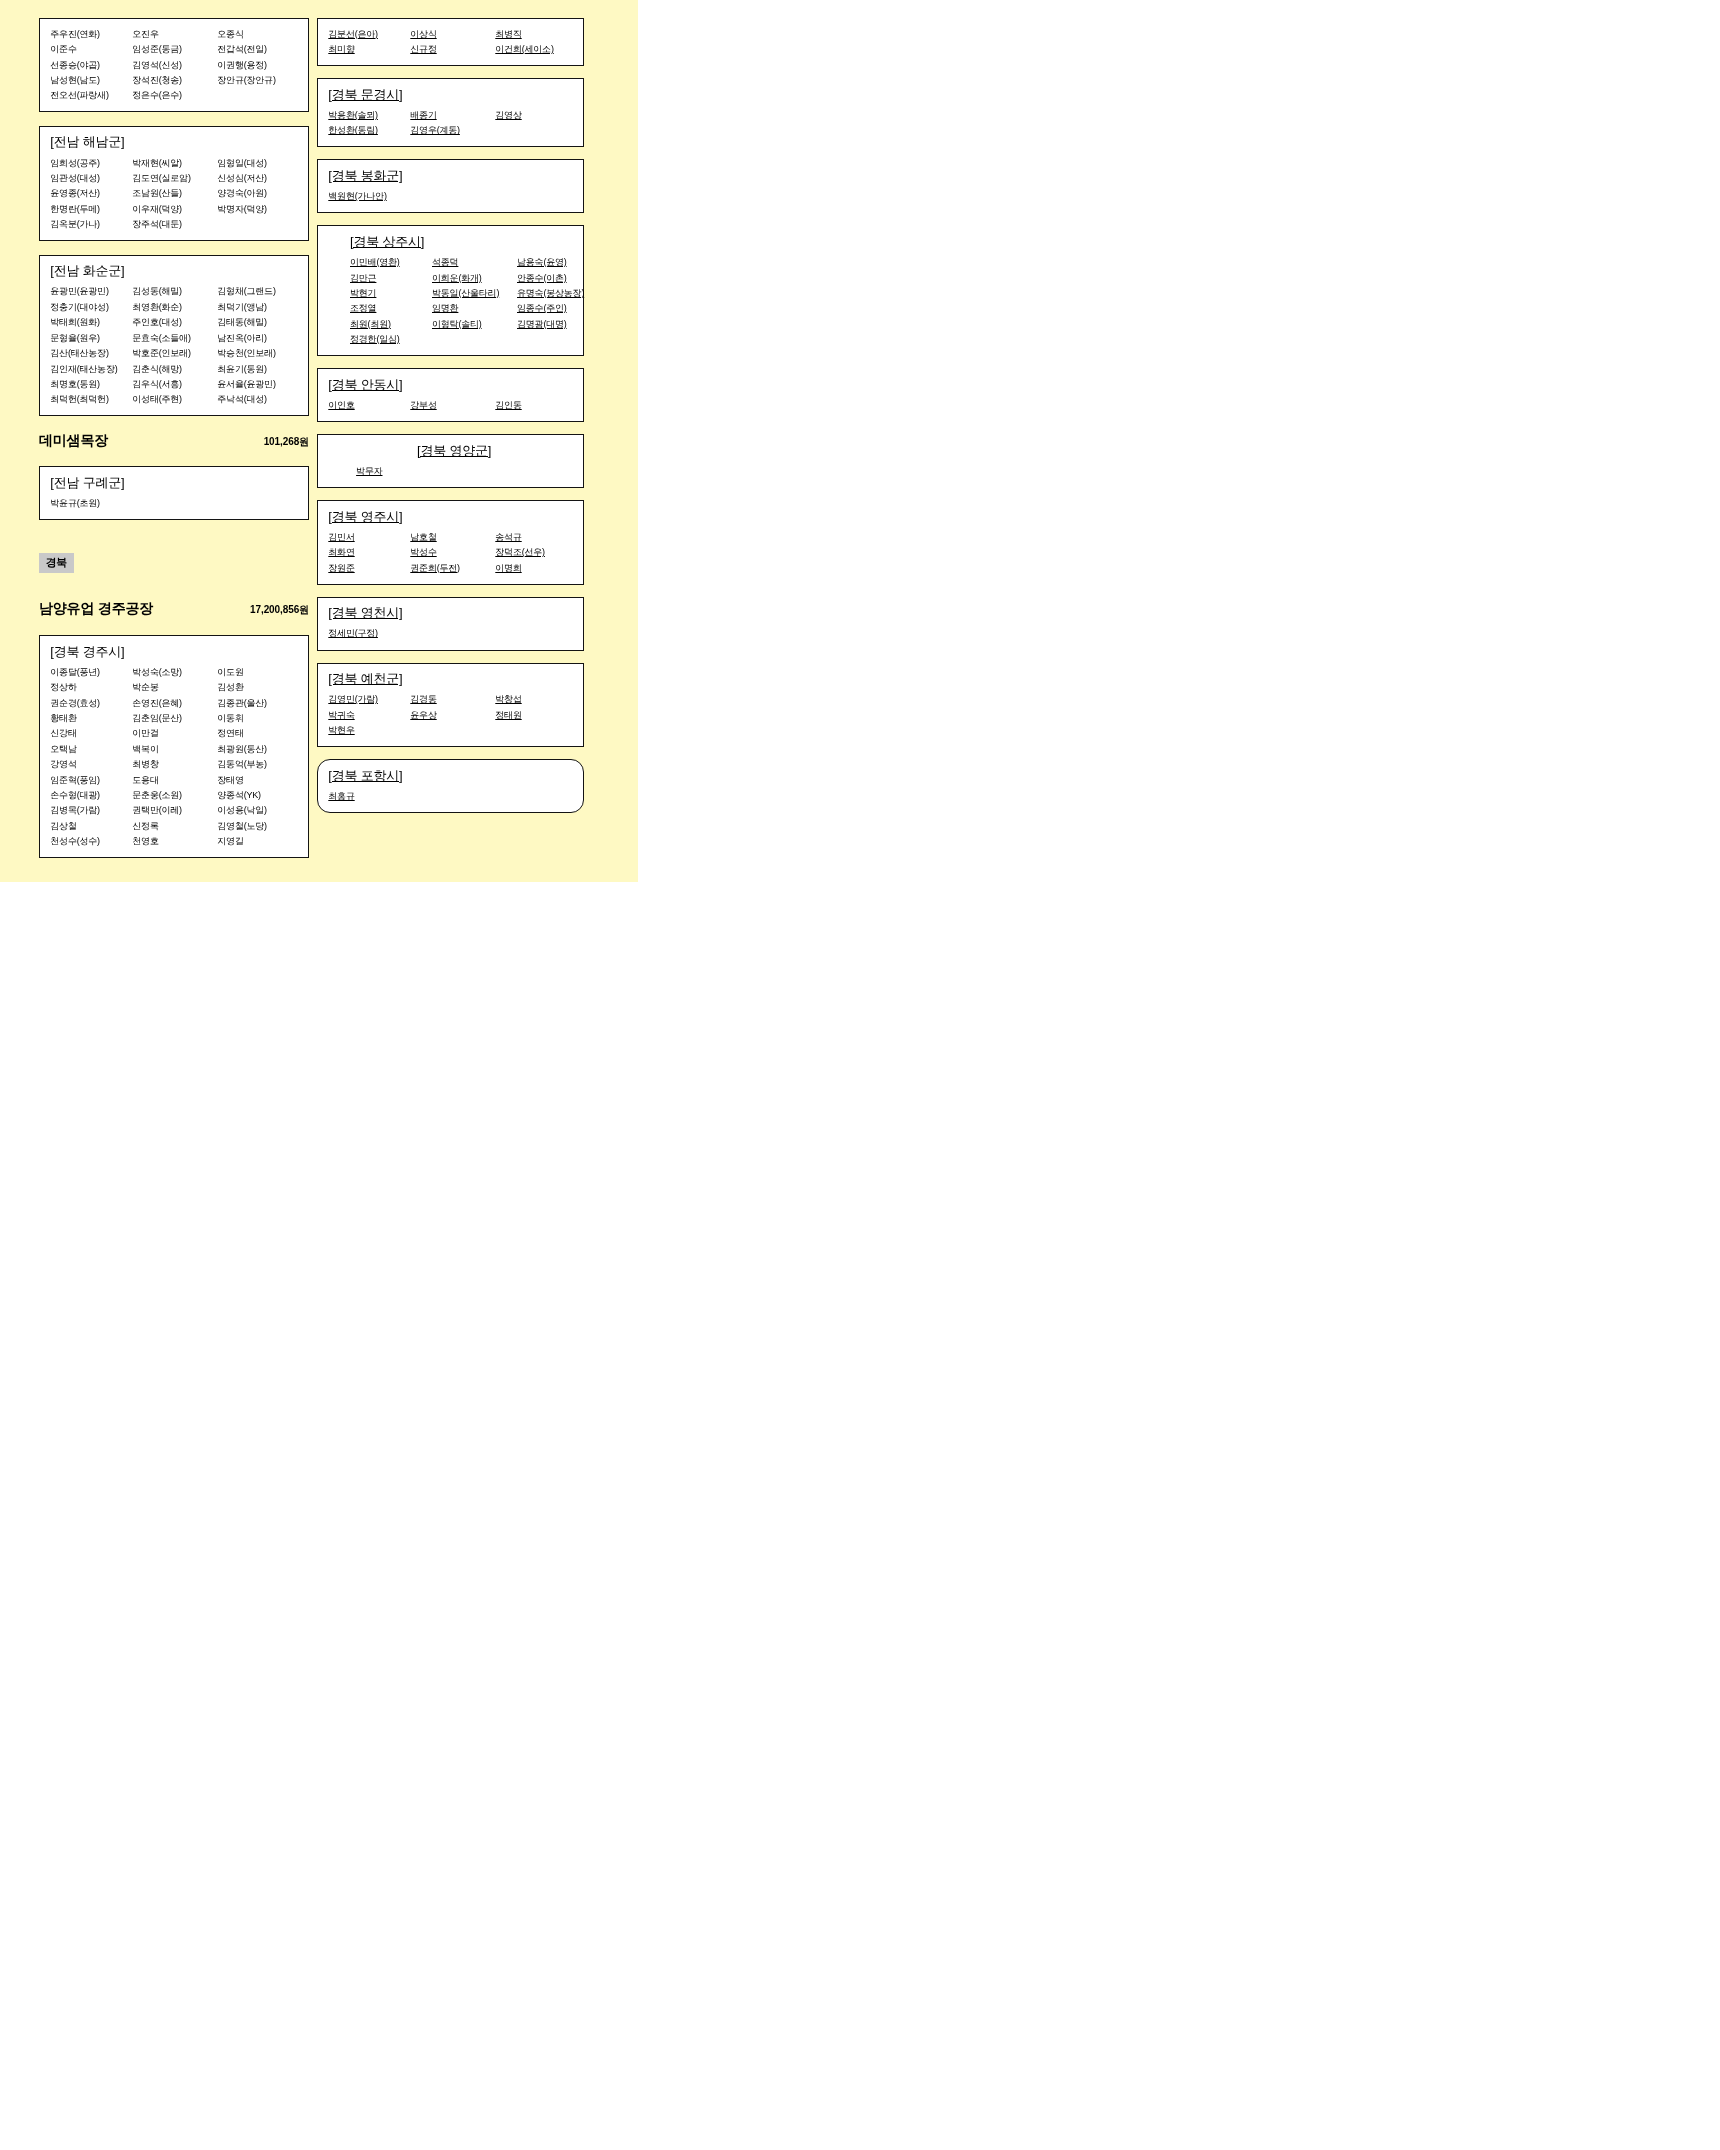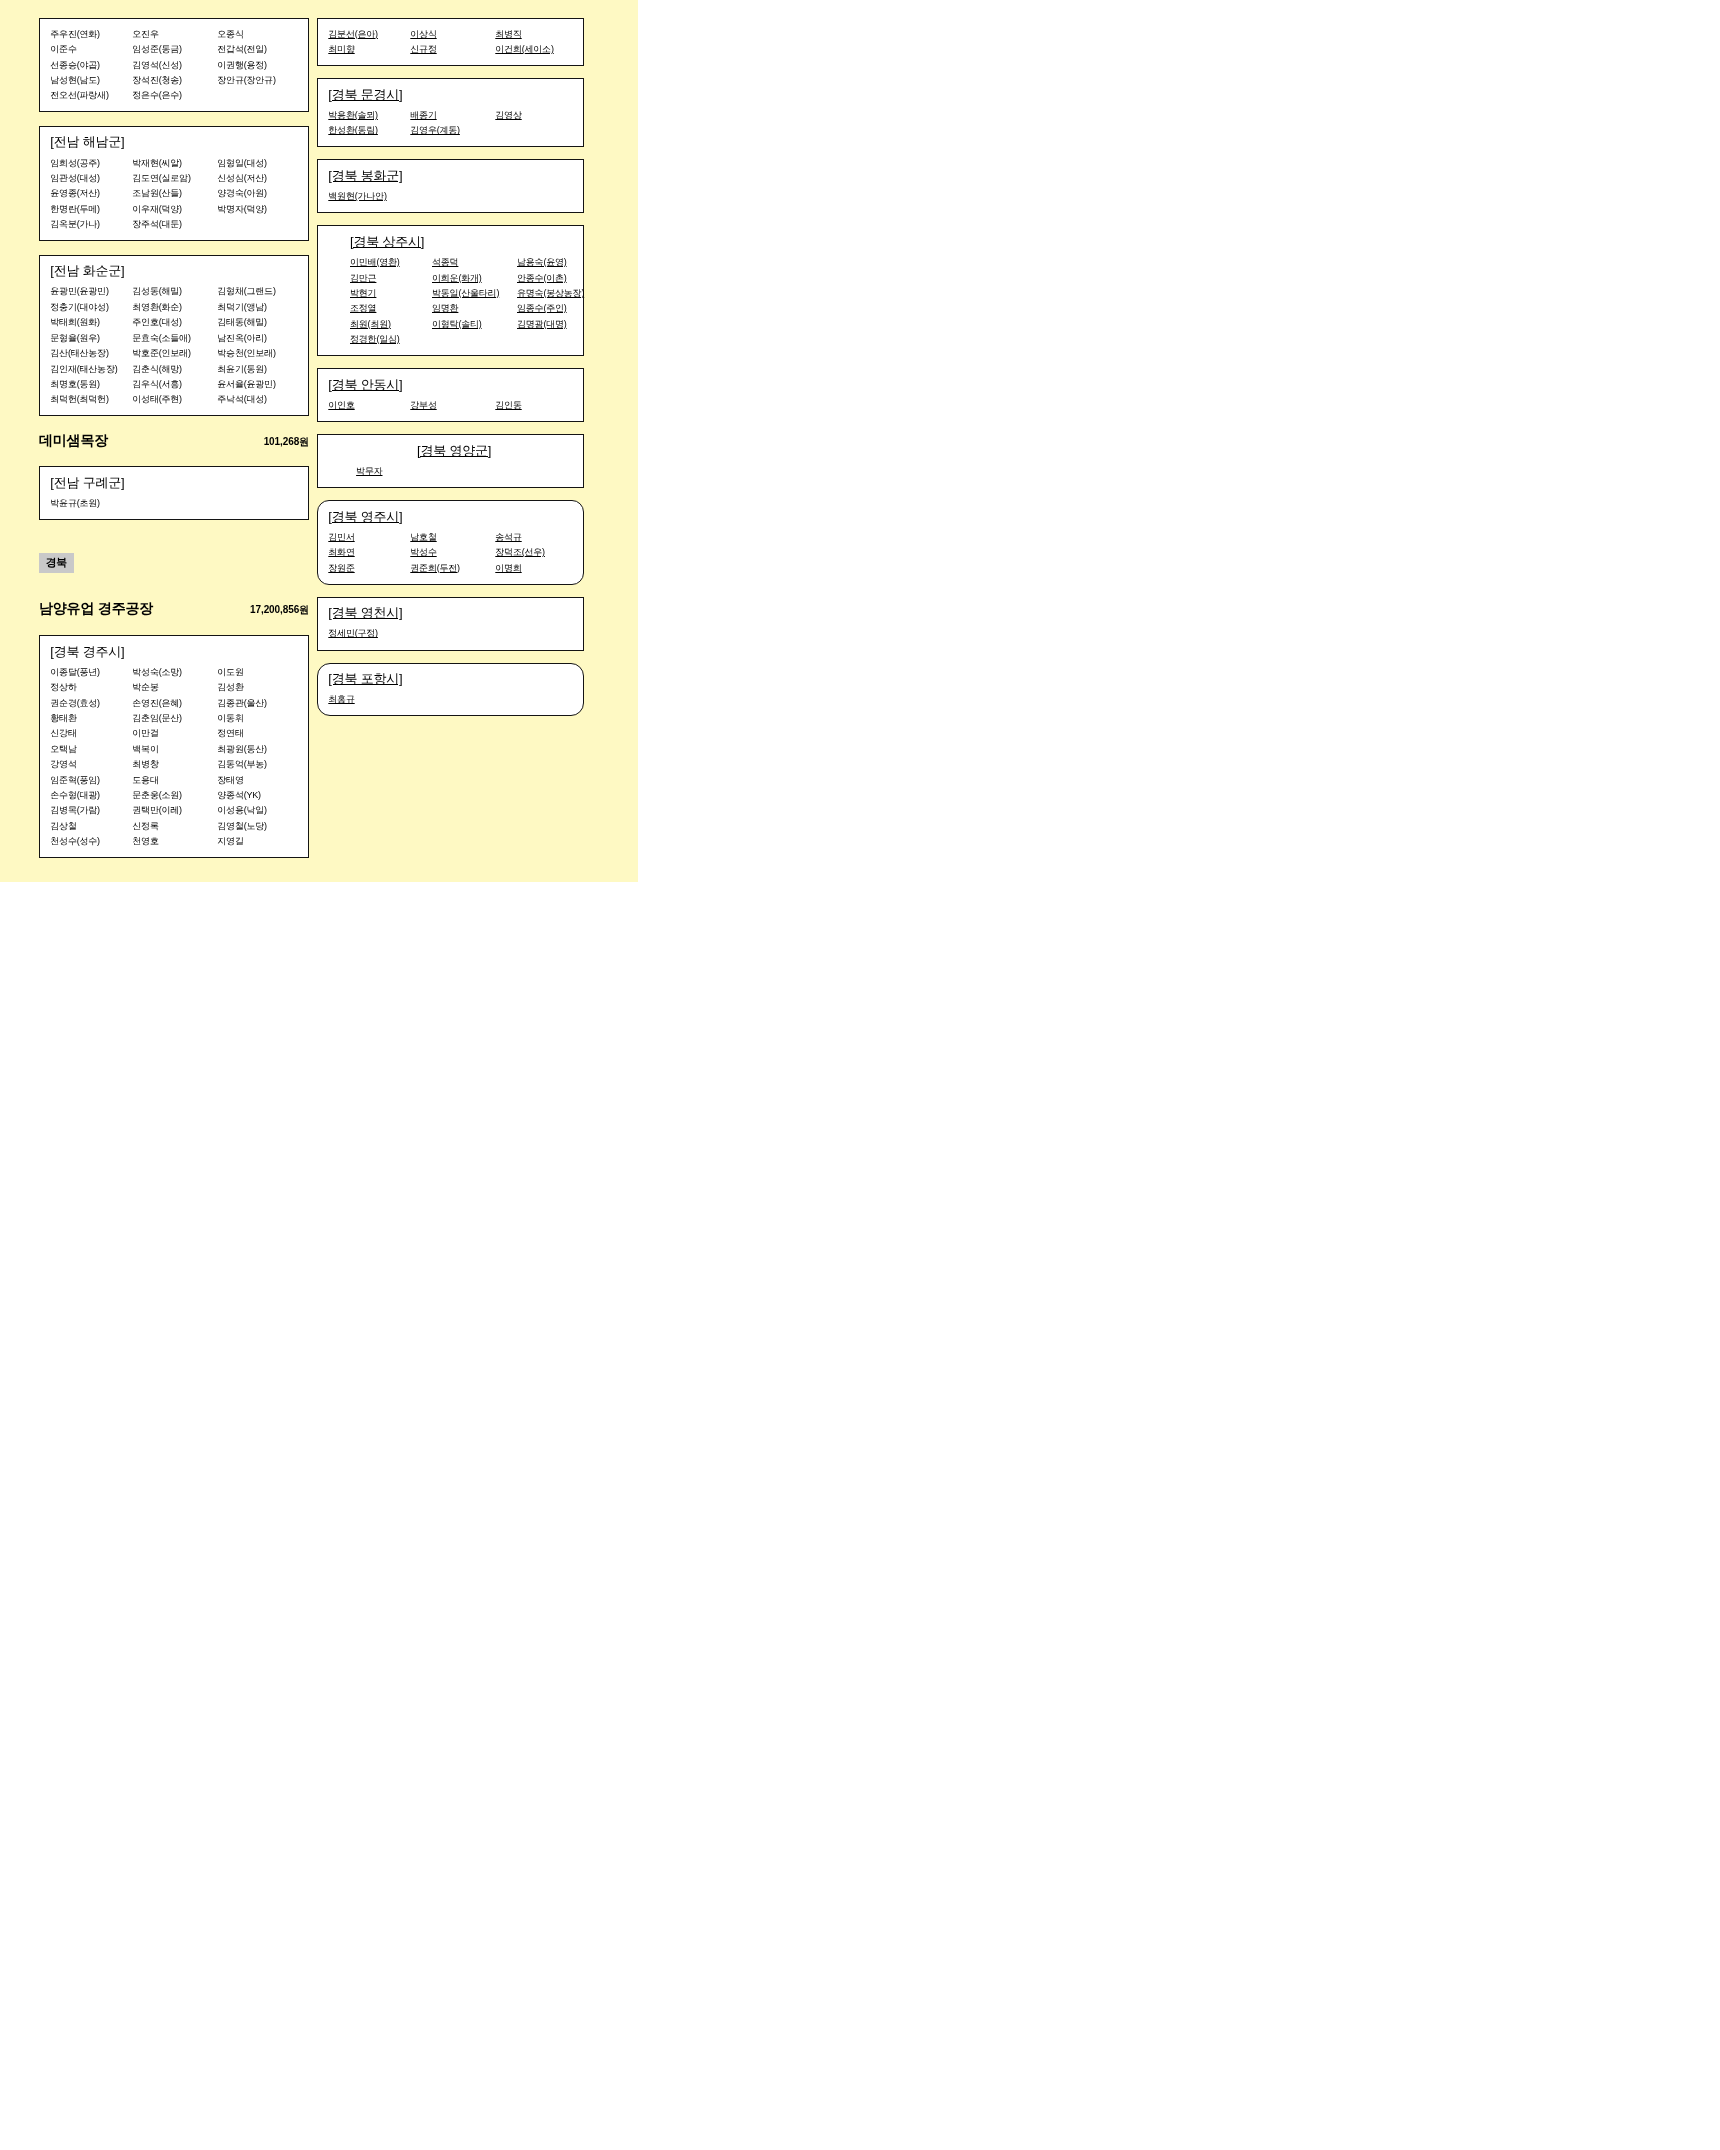"[경북 영주시]" div.donor-box { border-radius: 12px -> none }
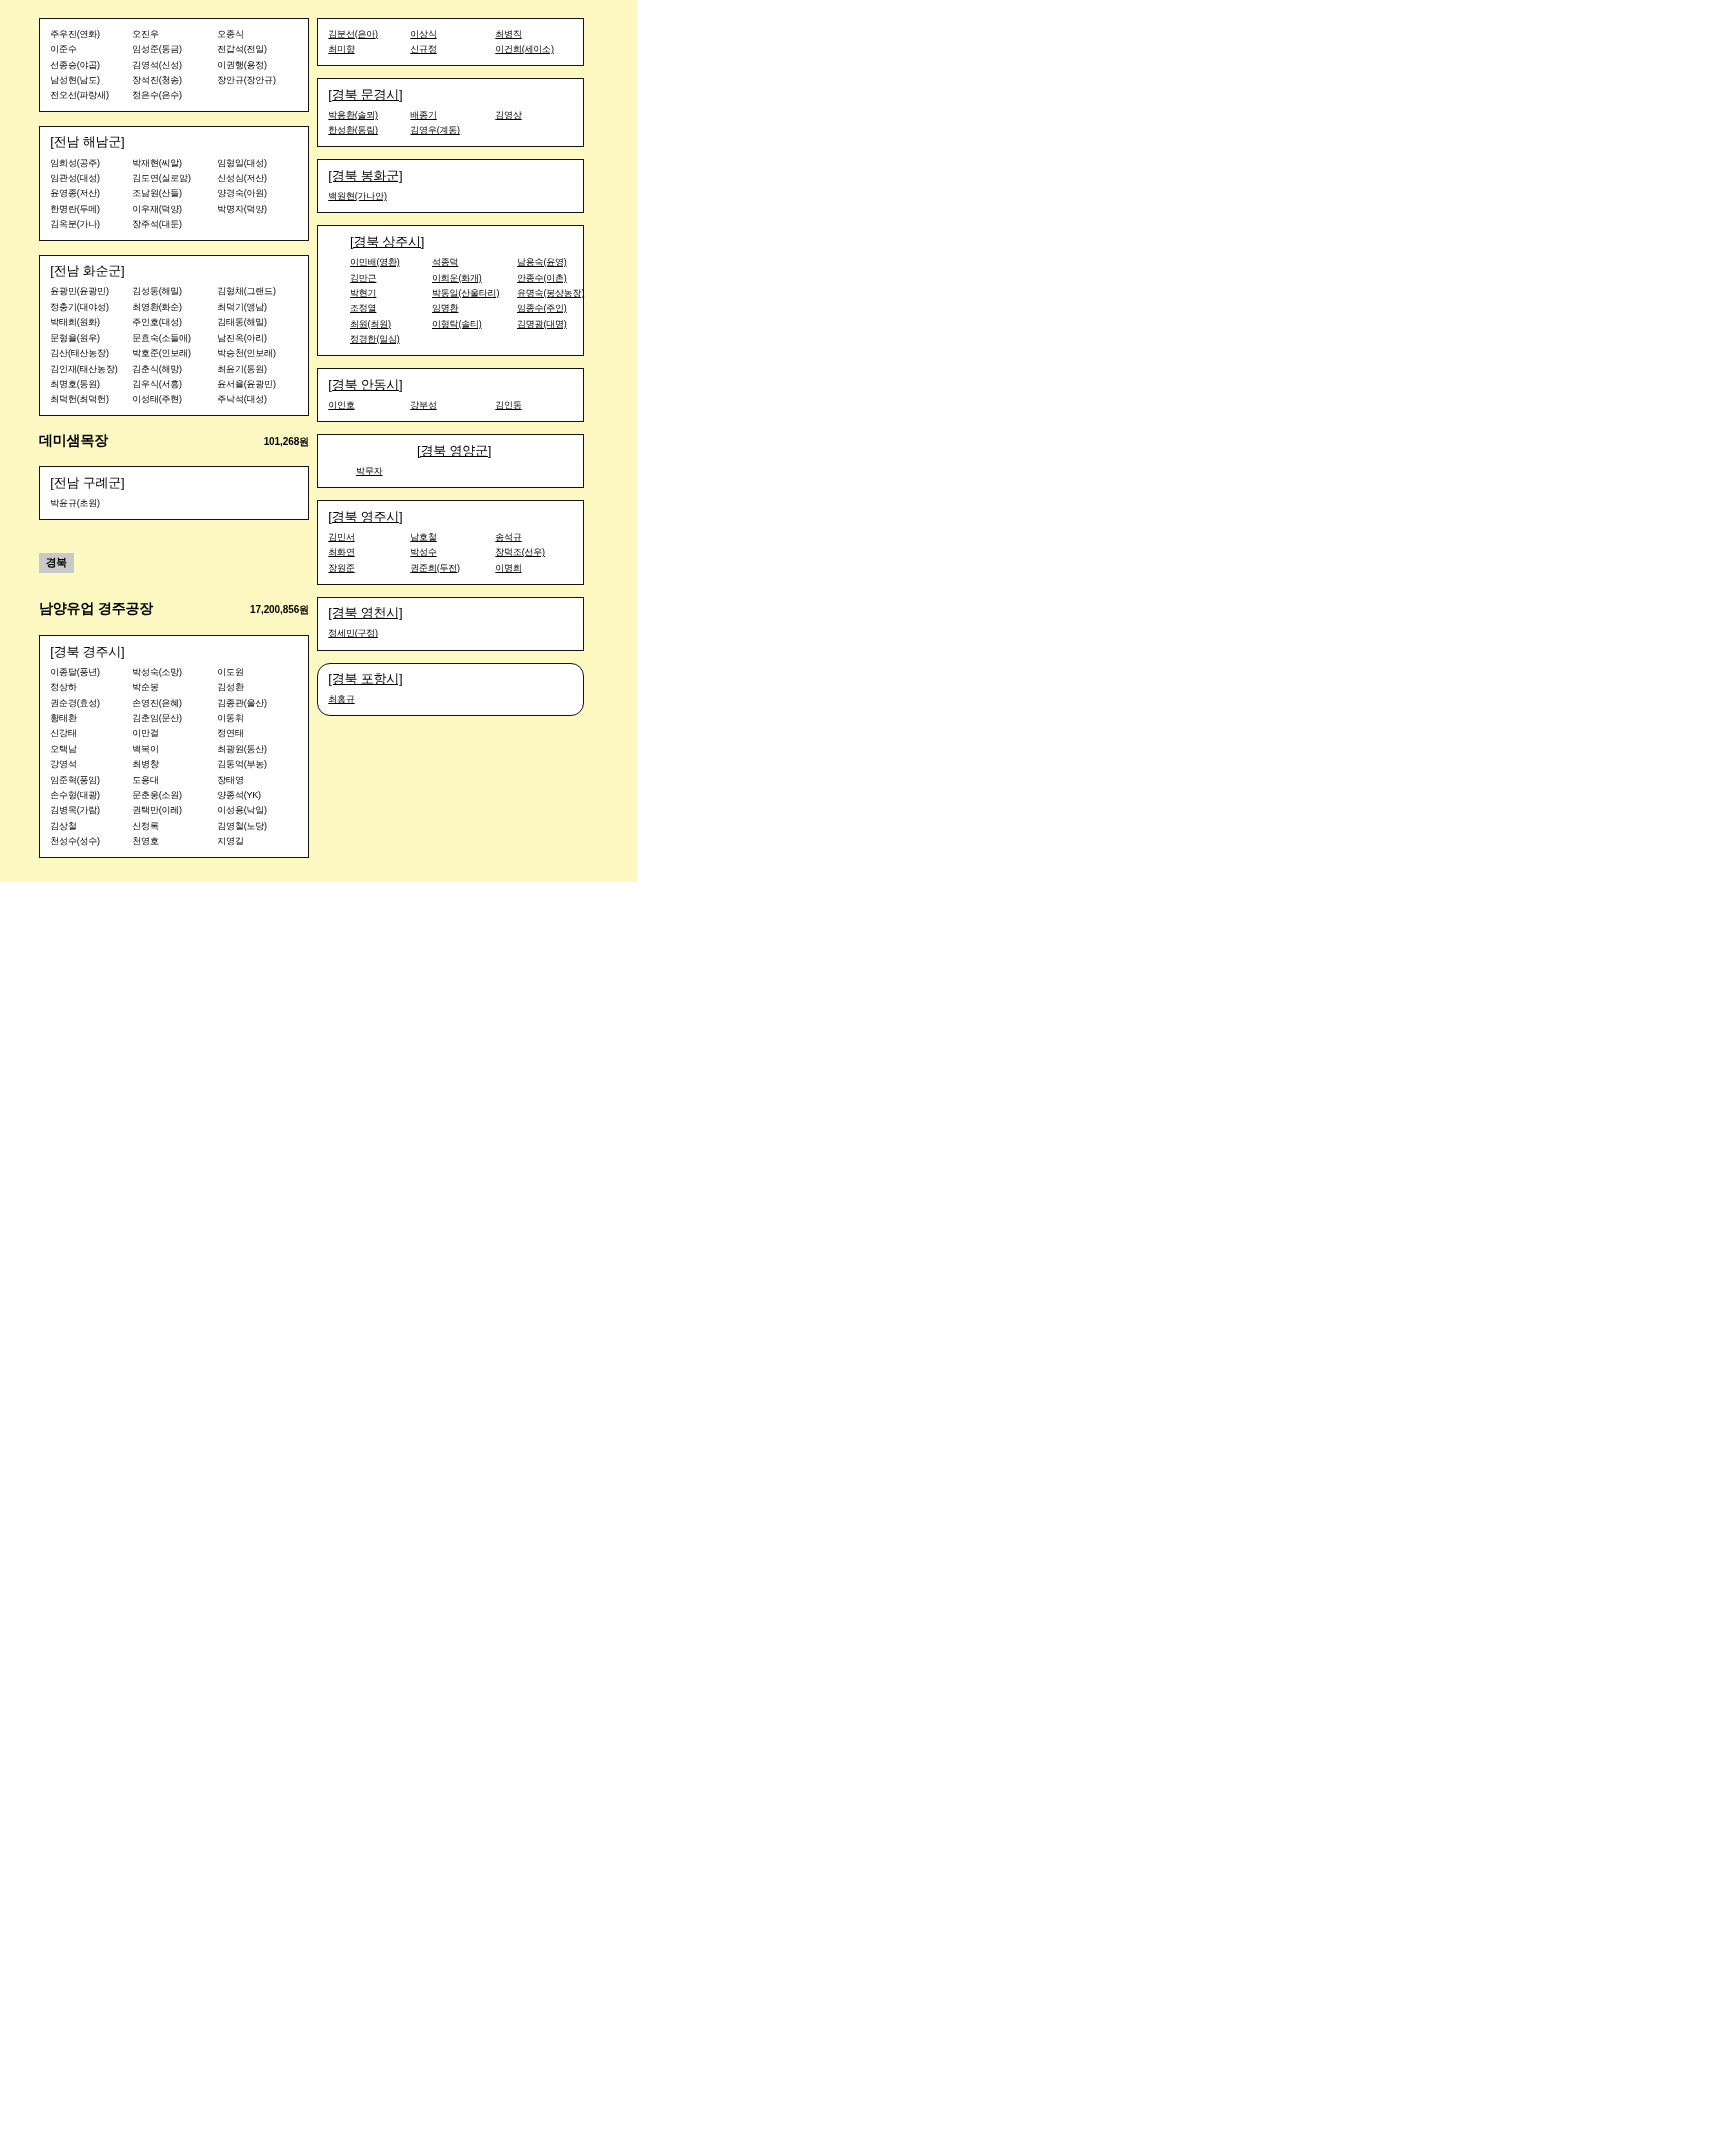"[경북 예천군]" div.donor-box { html: none -> <div> <div>[경북 예천군]</div> <div> <div>김영민(가람)</div> <div>김경동</div> <div>박창섭</div> <div>박귀숙</div> <div>윤우상</div> <div>정태원</div> <div>박현우</div> </div> </div> }
